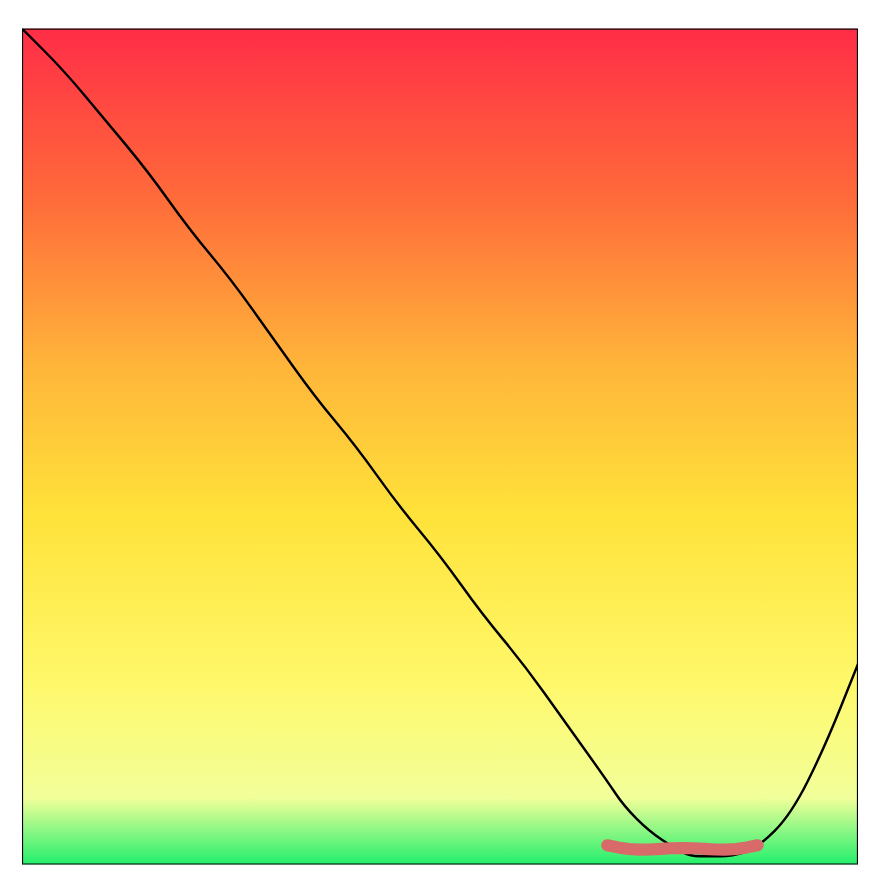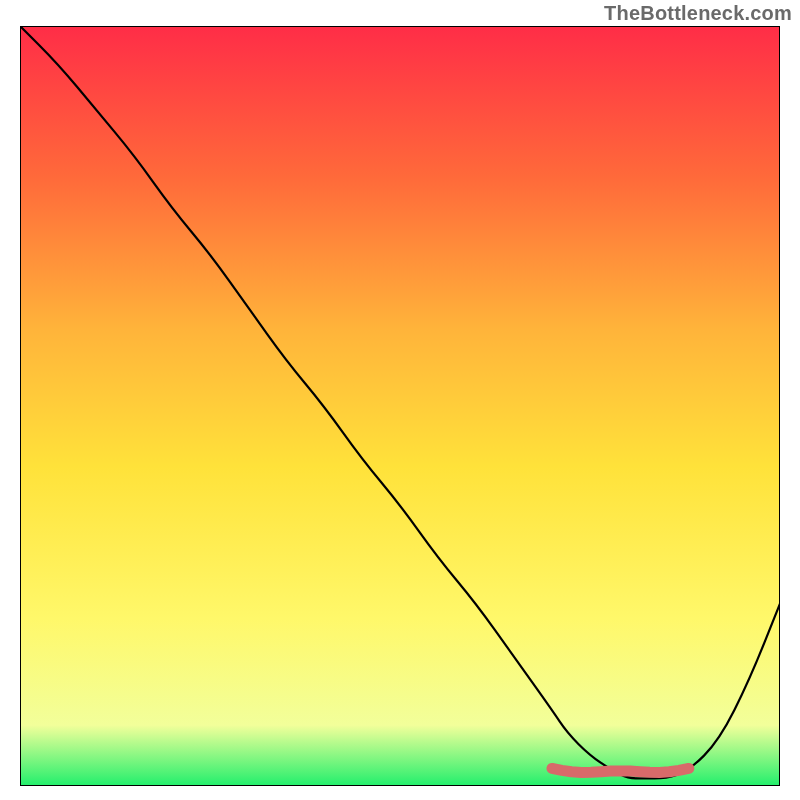"TheBottleneck.com" div.watermark { html: <div>TheBottleneck.com</div> -> none }
